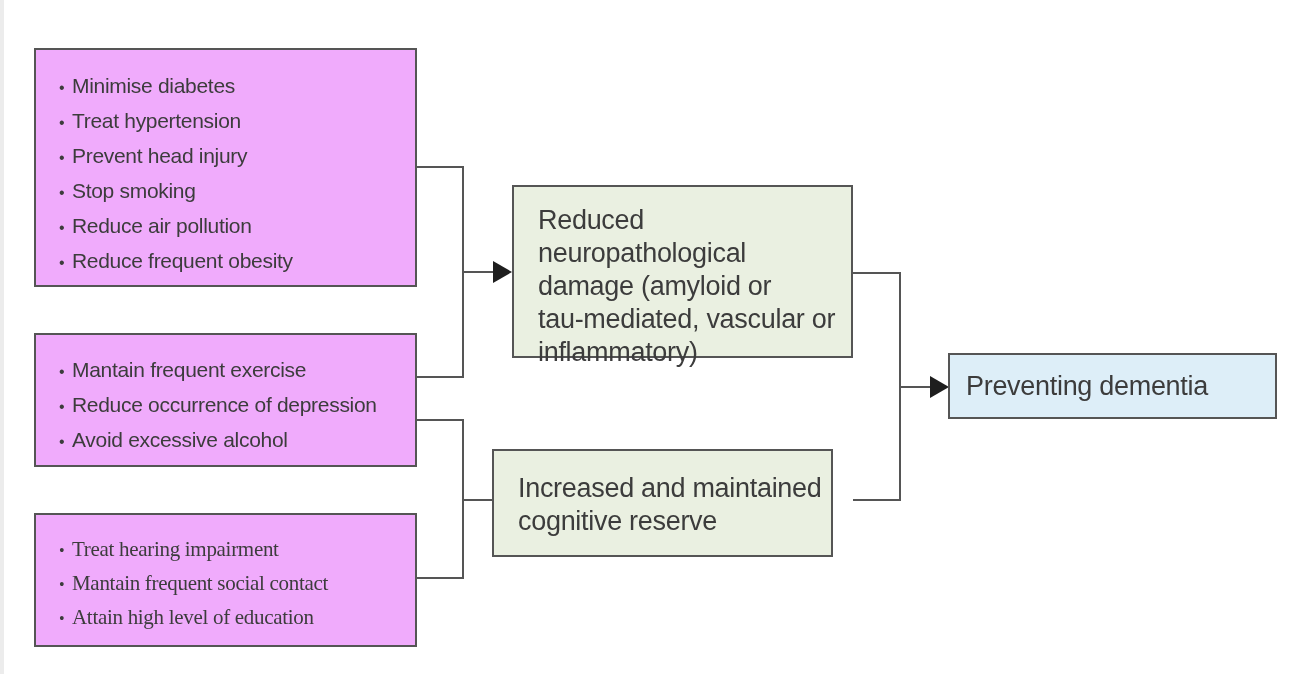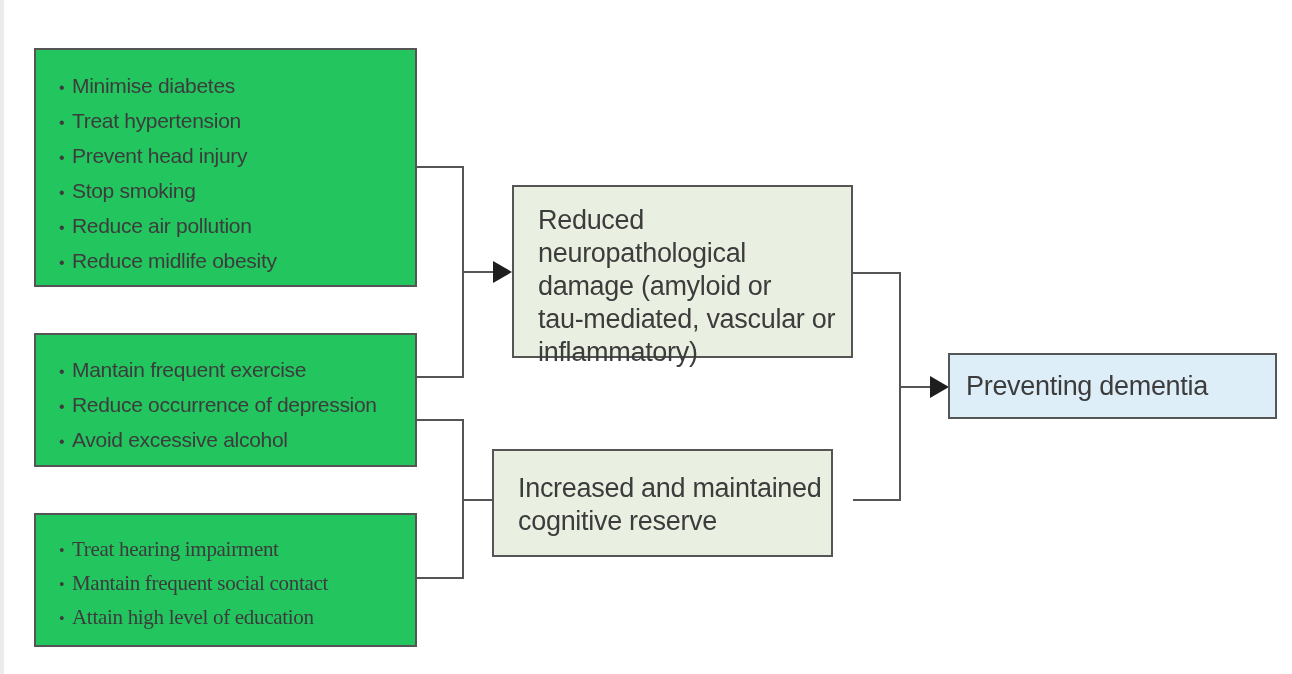"Minimise diabetes" .box { background: #22c55e -> #f0abfc }
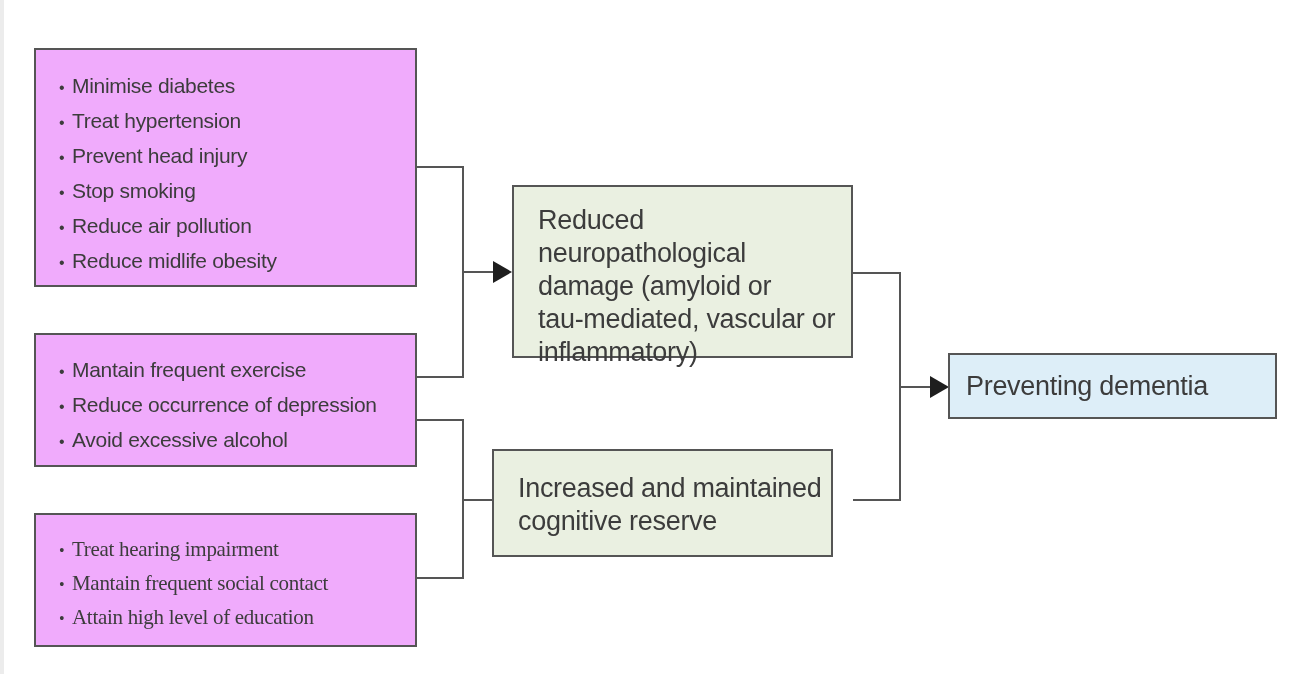"Reduce midlife obesity" li { text: midlife -> frequent }
